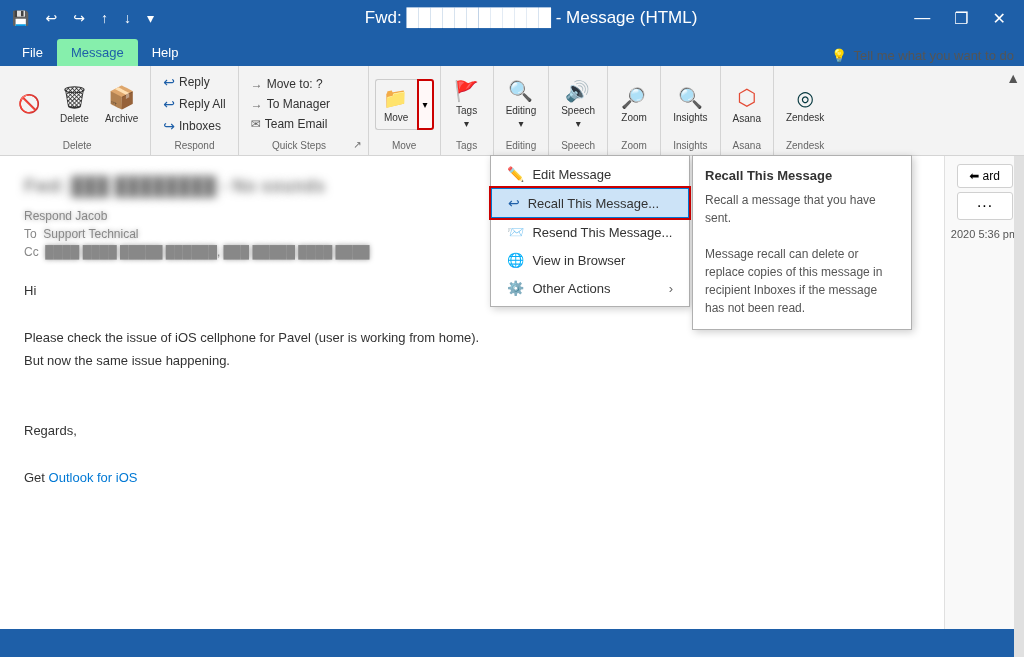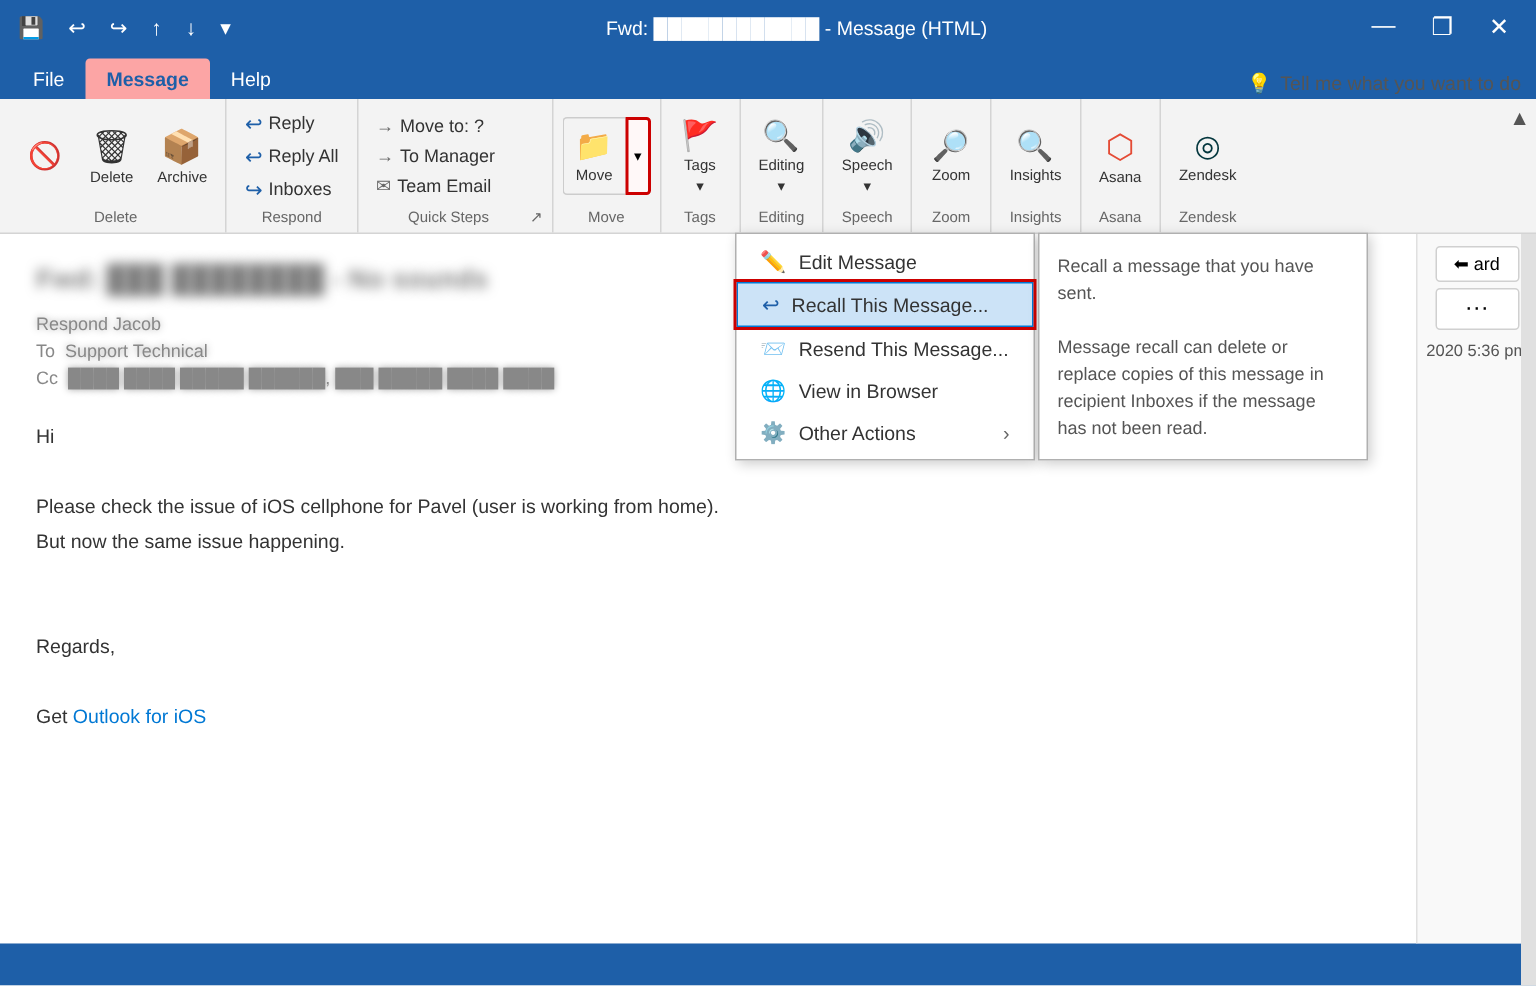"Fwd: ████████████ - Message (HTML)" .titlebar-title { font-size: 13px -> 17px }
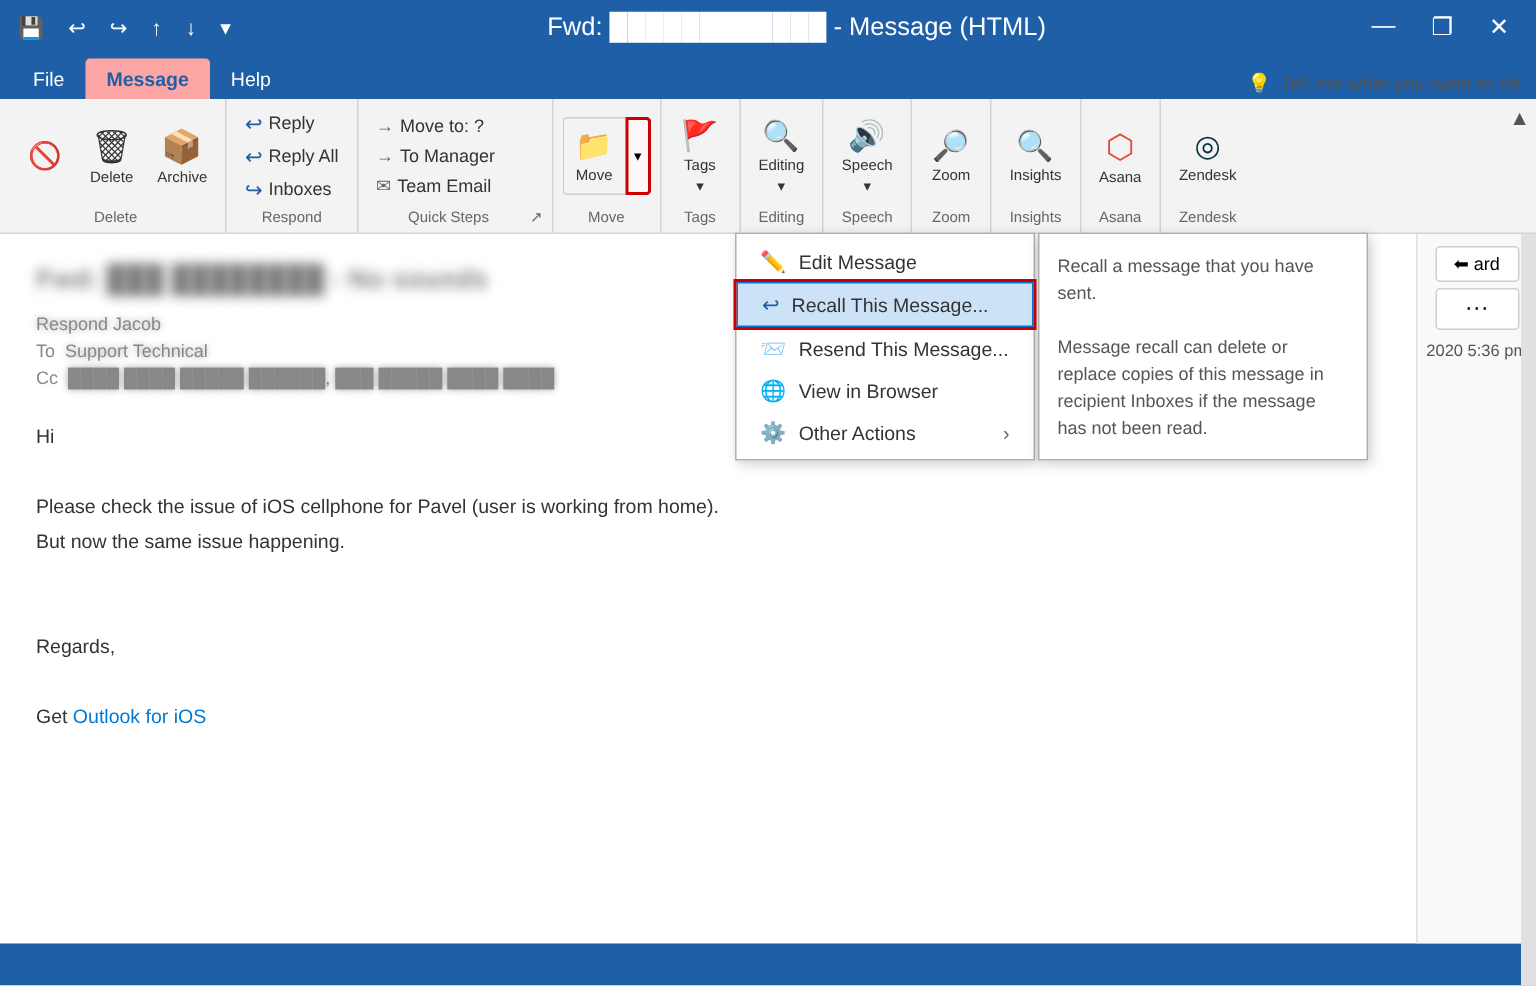"Message" .ribbon-tab.active { background: #fca5a5 -> #86efac; font-weight: 700 -> 400 }
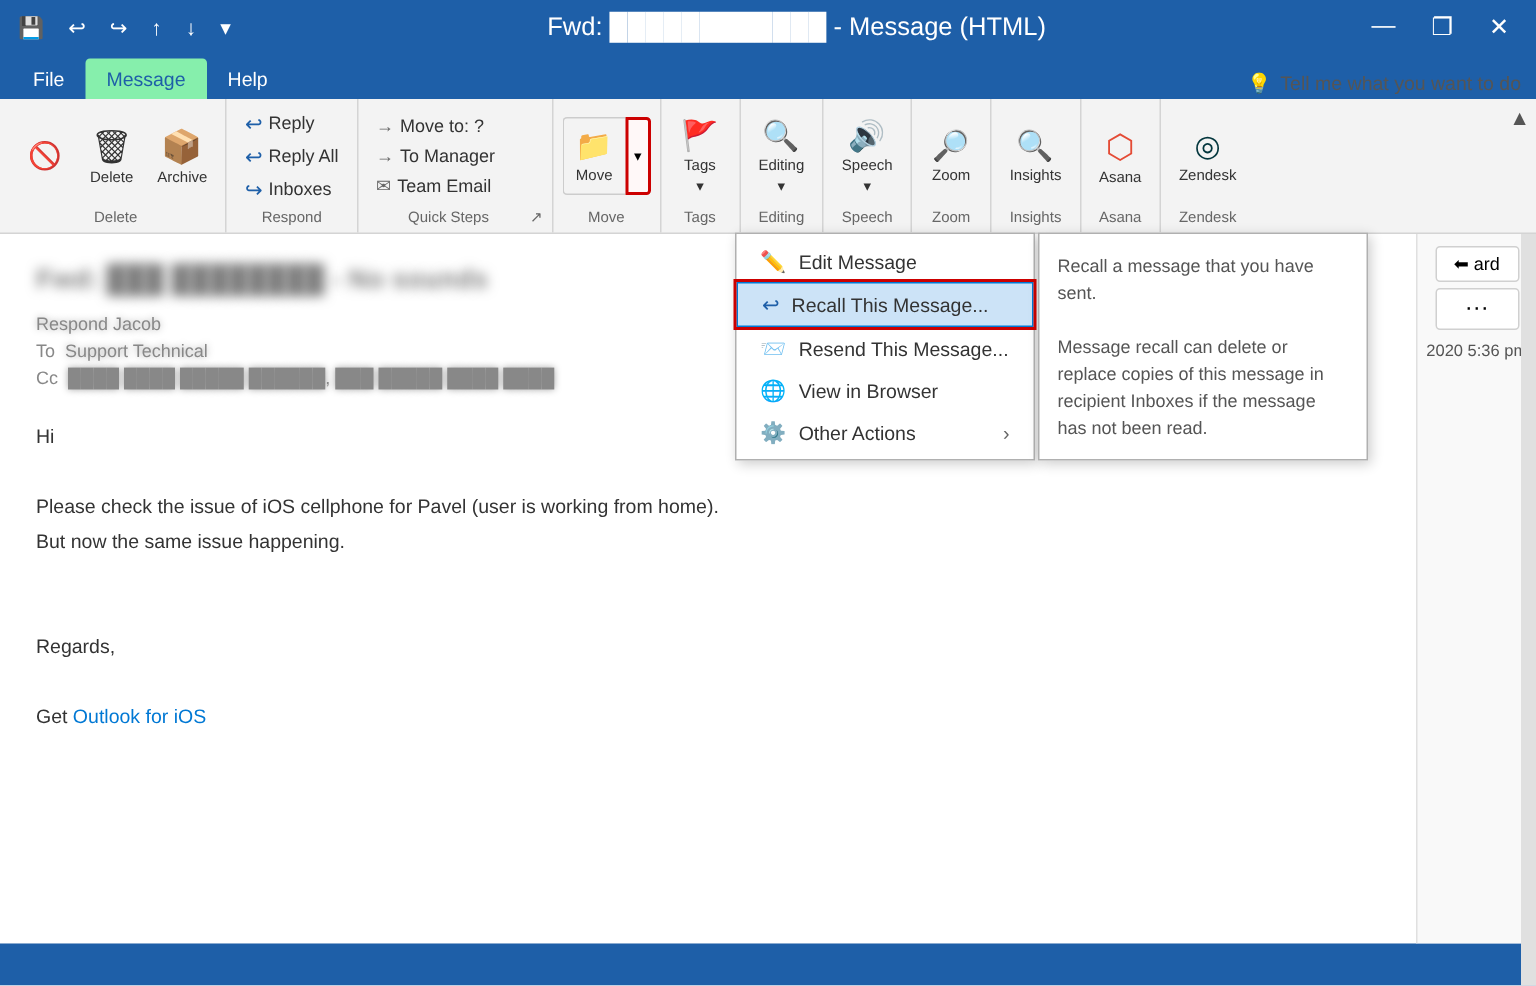"Recall This Message" div.tooltip-title { html: none -> <div>Recall This Message</div> }
